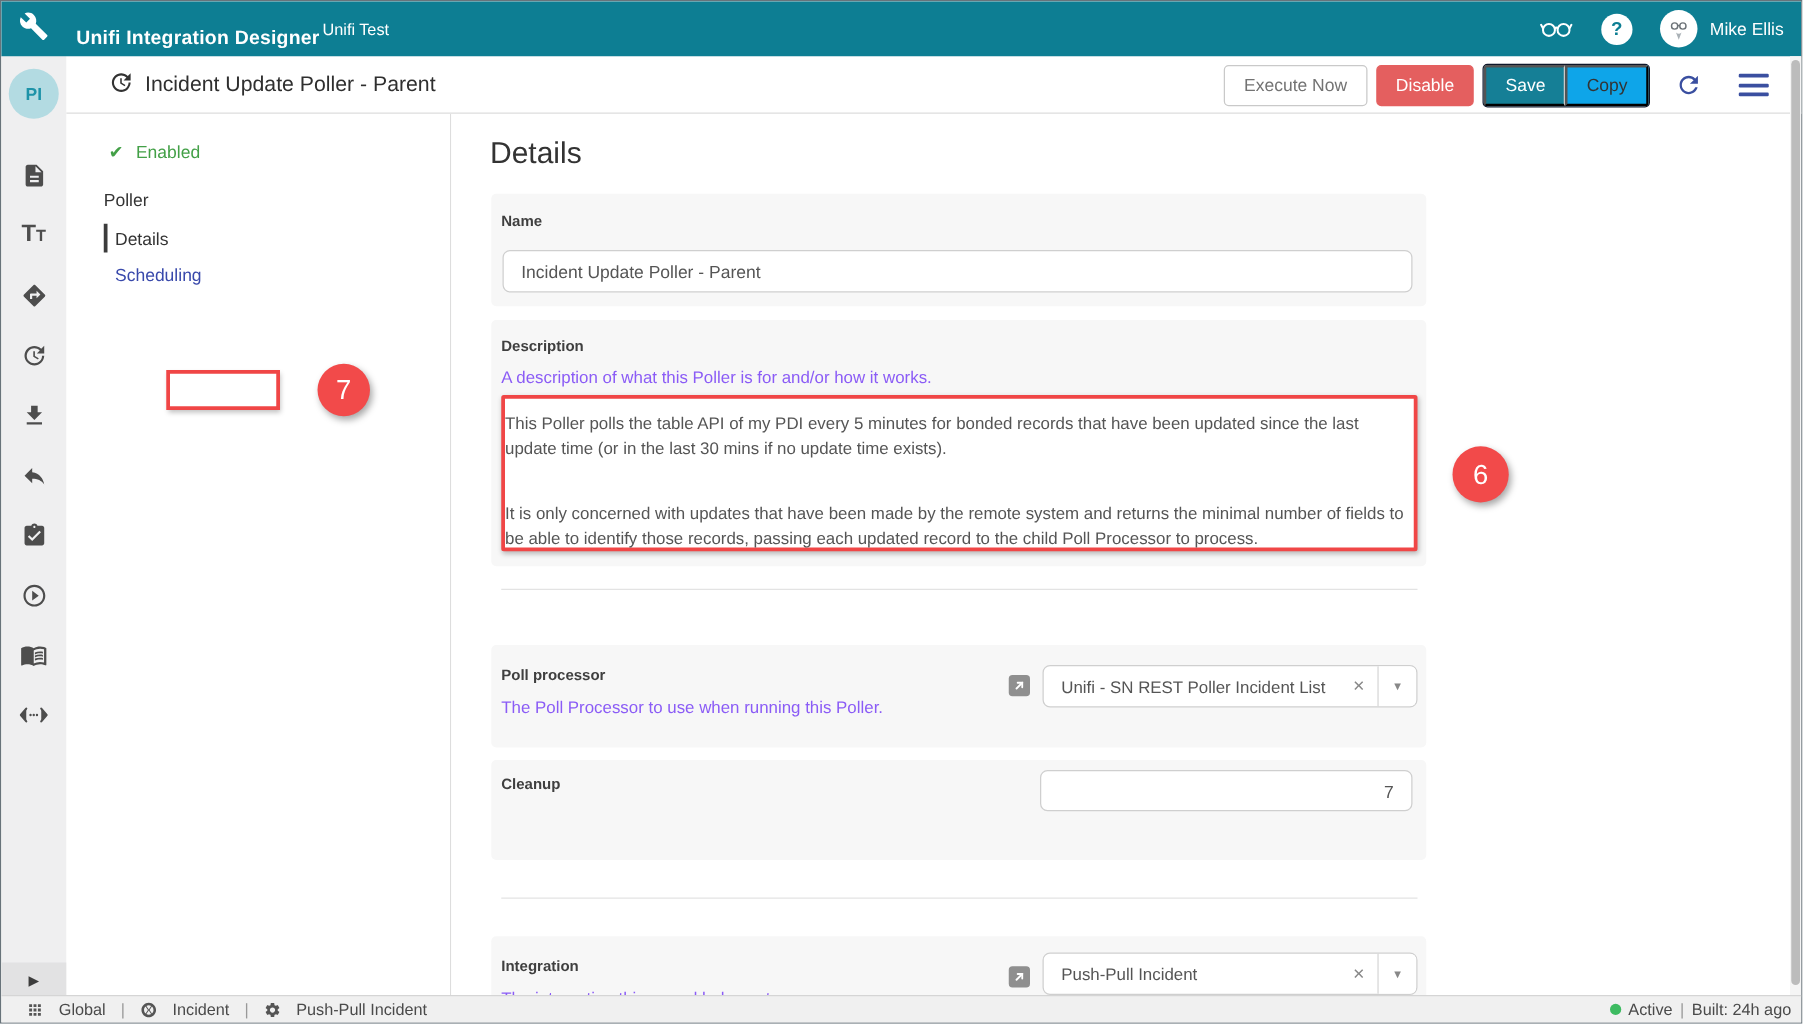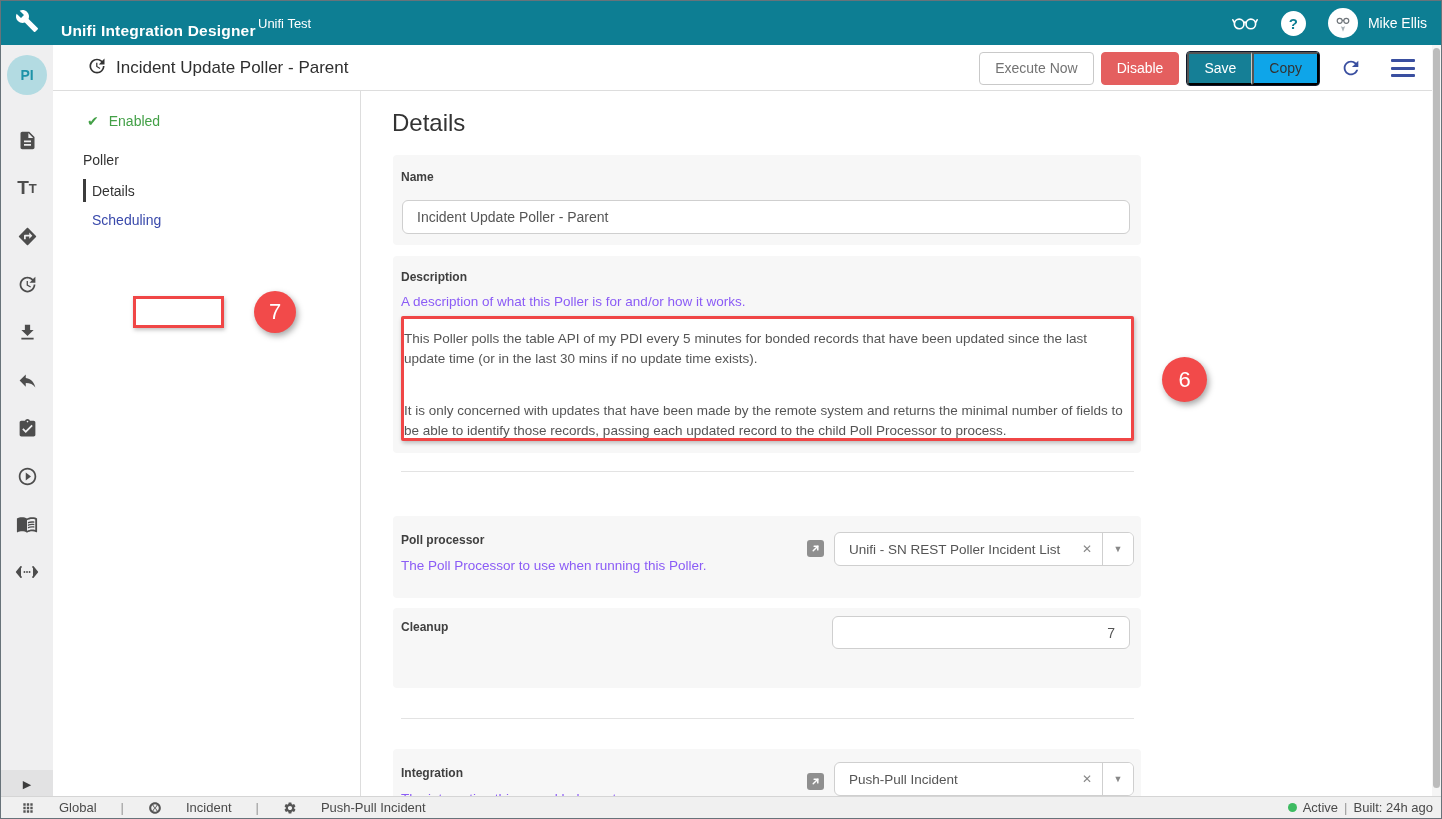"Global" #status-left { gap: 24px -> 12px }
